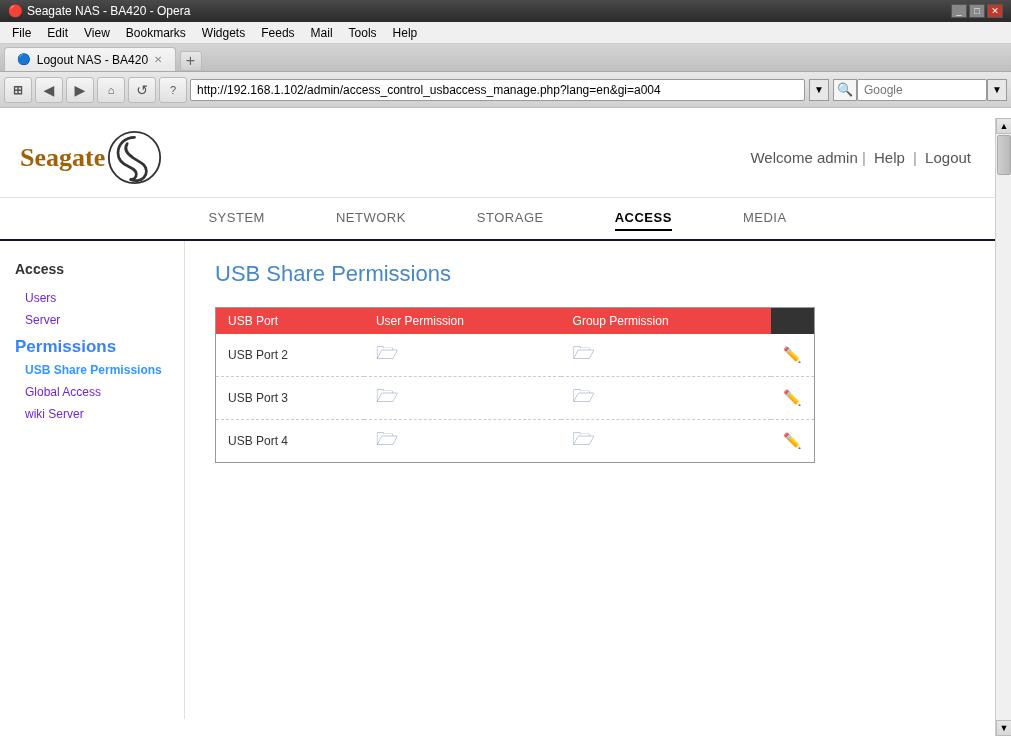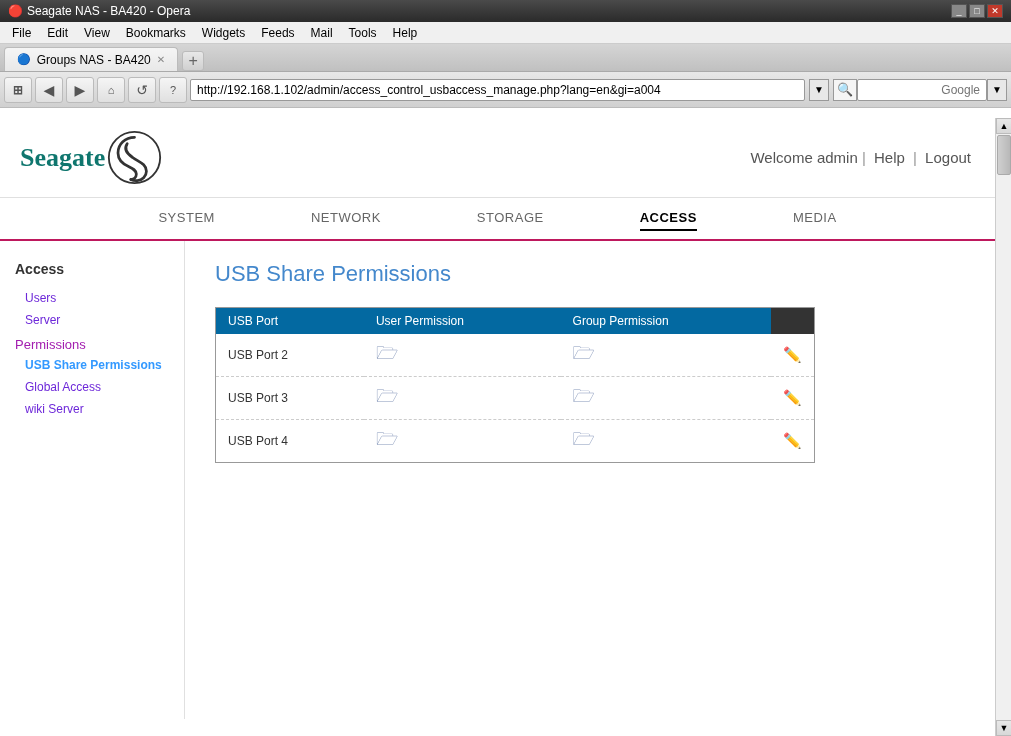"Groups NAS - BA420" span { text: Groups -> Logout }
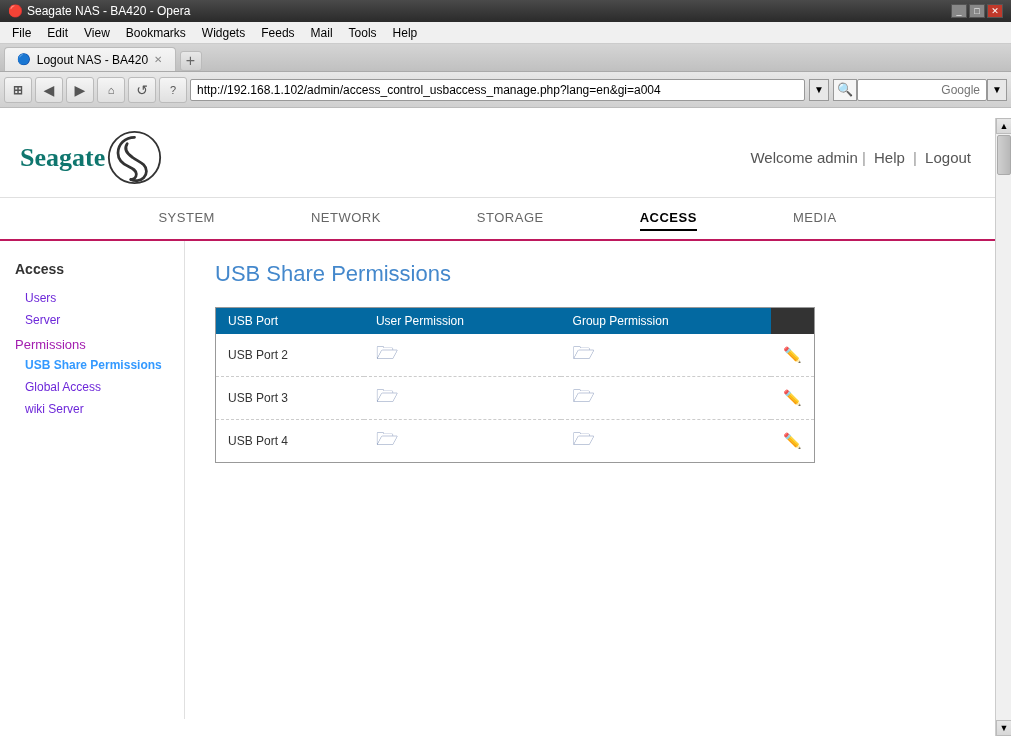"Google" .search-bar { text-align: right -> none }
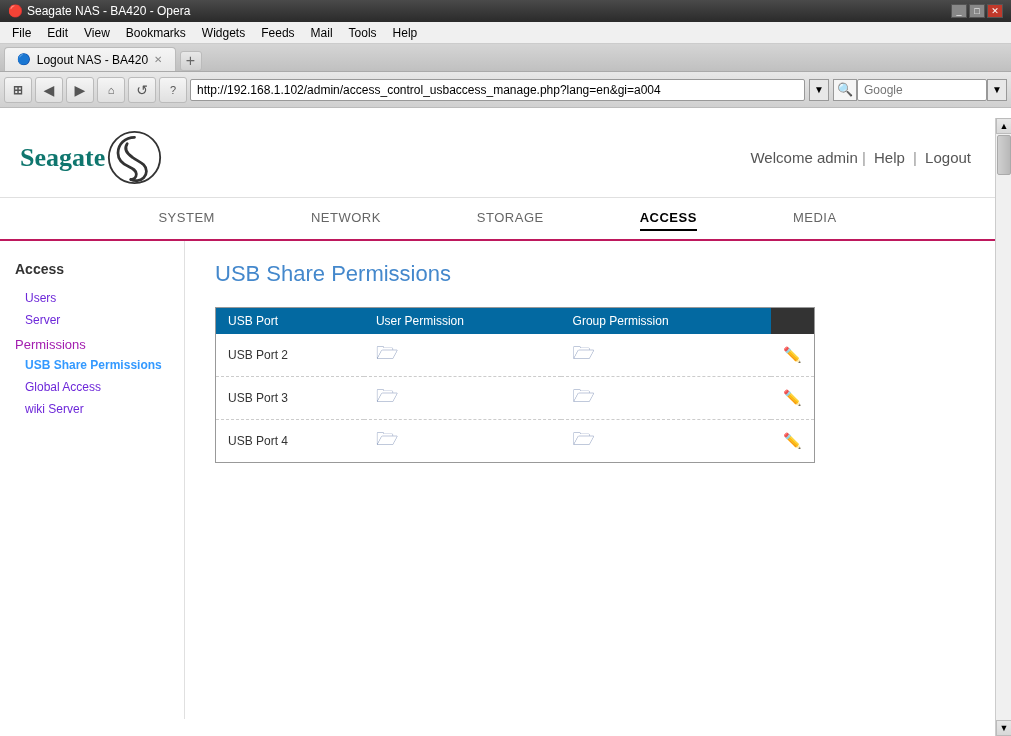"Seagate" span { color: #0f766e -> #a16207 }
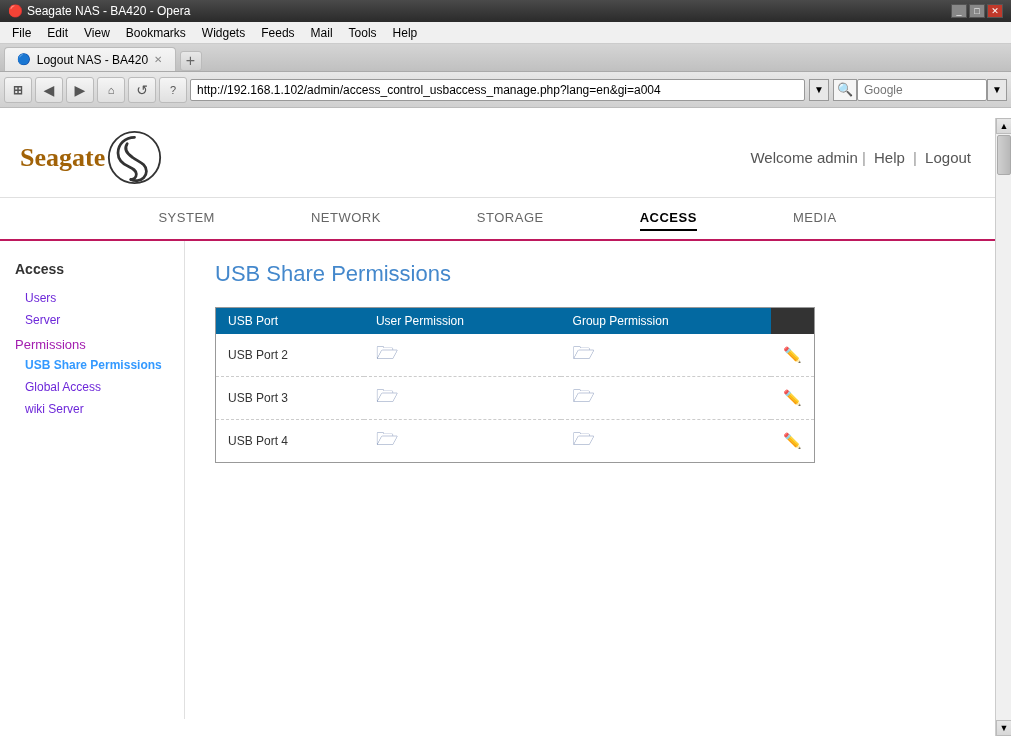"SYSTEM" .main-nav { border-bottom: 2px solid #be185d -> 2px solid #0f172a; gap: 96px -> 71px }
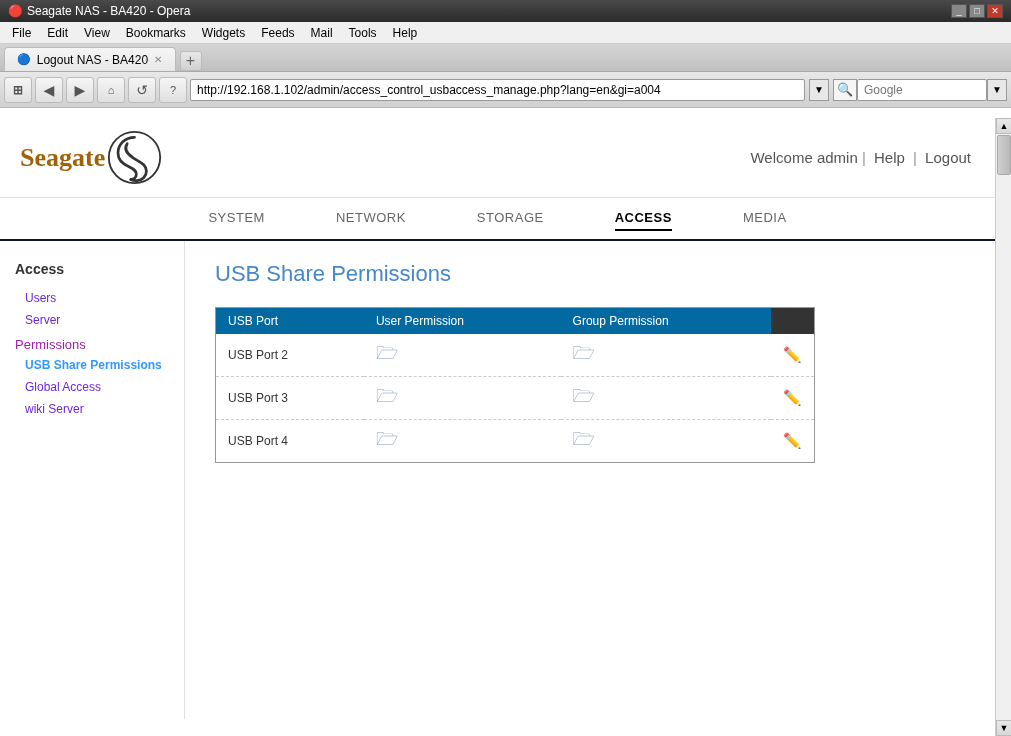"USB Port" .permissions-table th { background: #0369a1 -> #ef4444 }
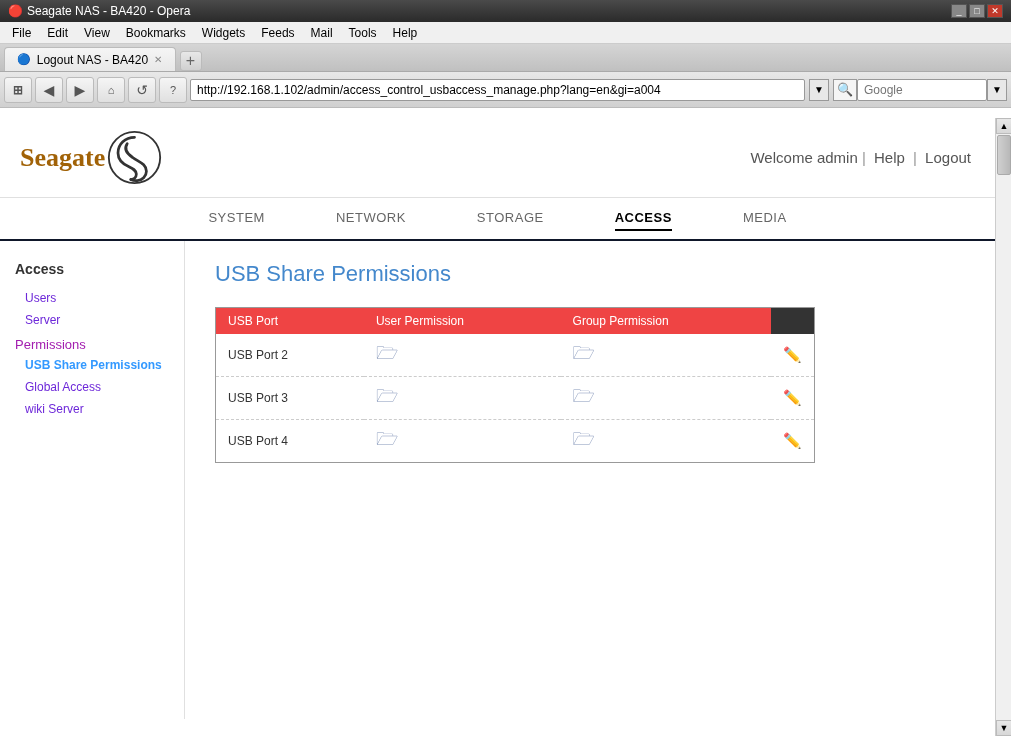"Permissions" .sidebar-category { color: #a21caf -> #3b82f6; font-size: 13px -> 17px; font-weight: normal -> bold }
